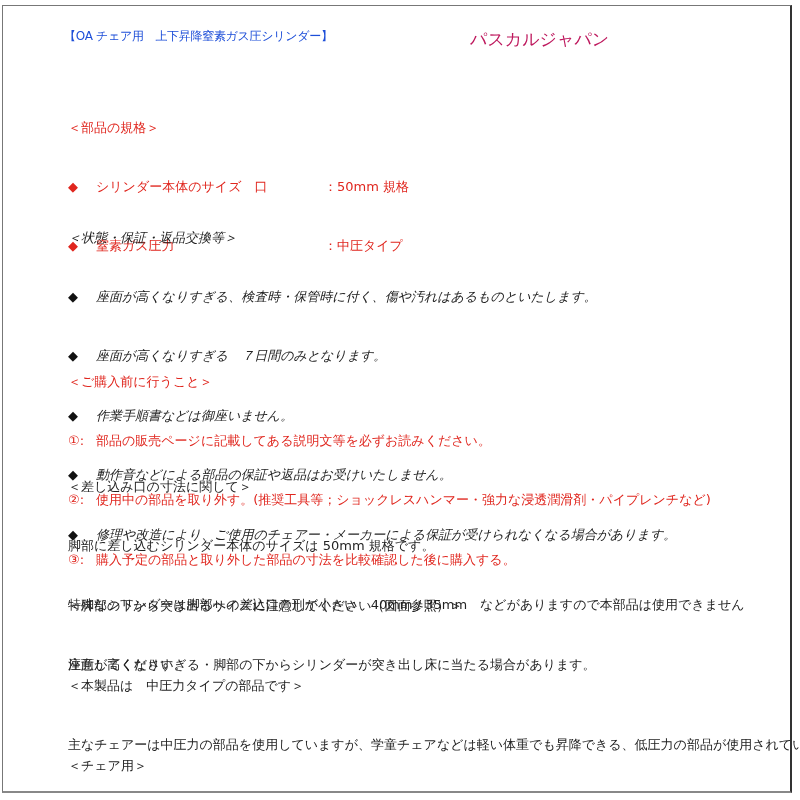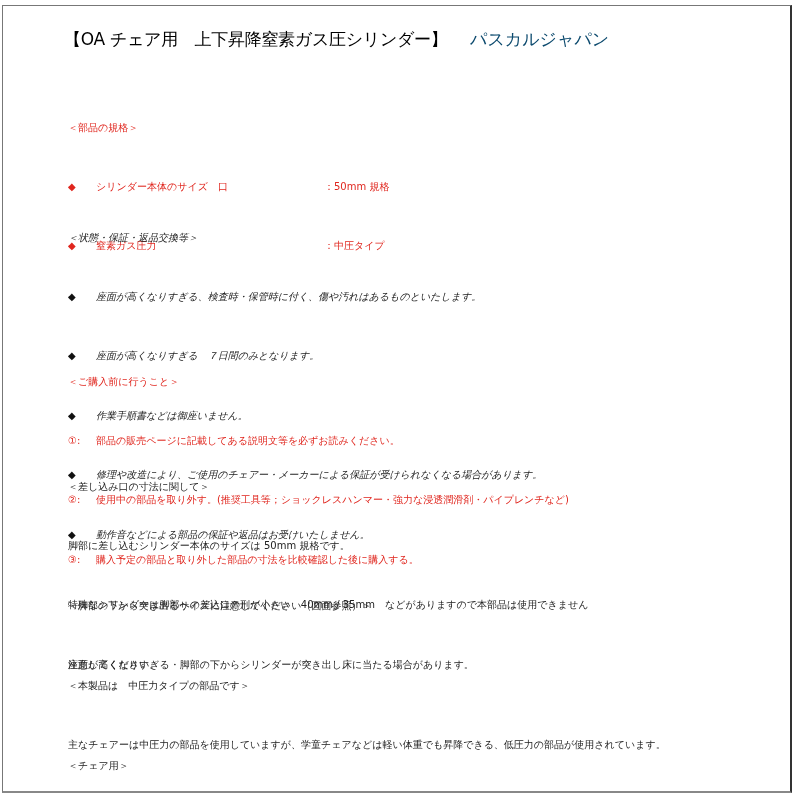"【OA チェア用 上下昇降窒素ガス圧シリンダー】" .title { color: #000000 -> #1d4ed8; font-size: 17px -> 12px }
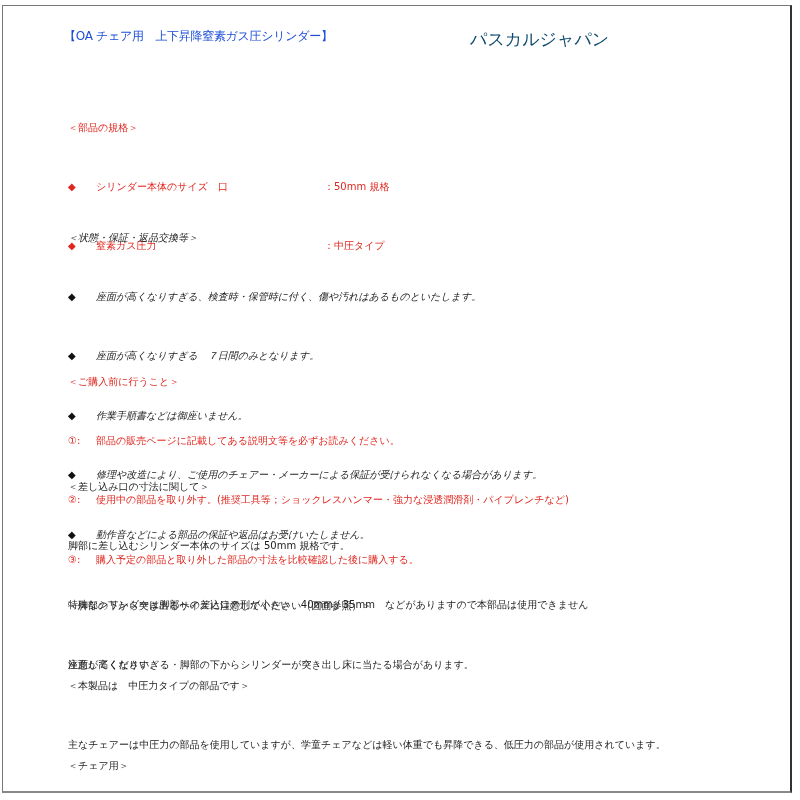"パスカルジャパン" .brand { color: #0c4a6e -> #be185d }
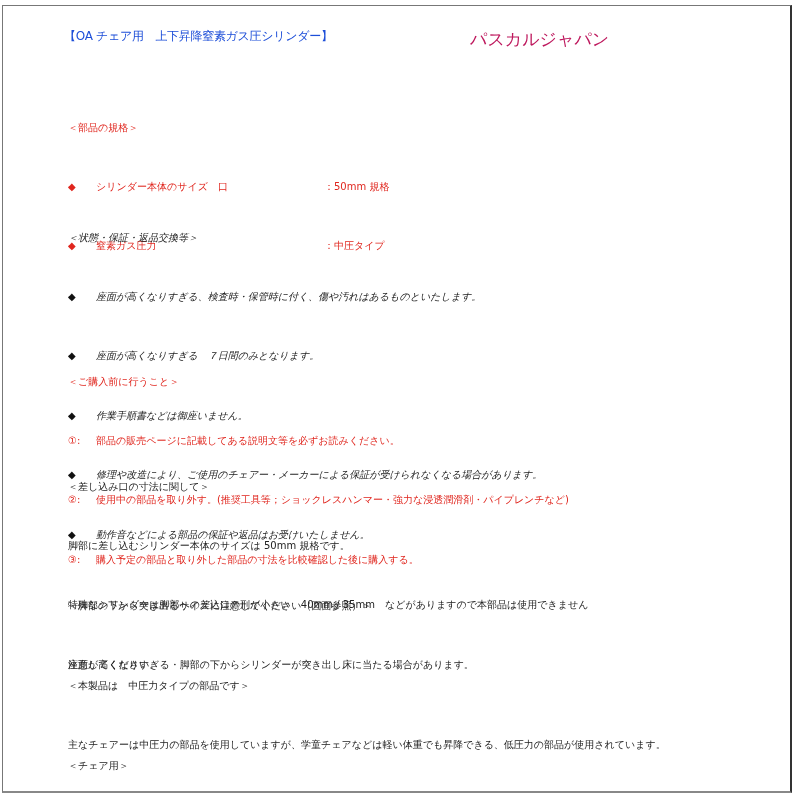"＜部品の規格＞" .sec { font-size: 10px -> 13px }
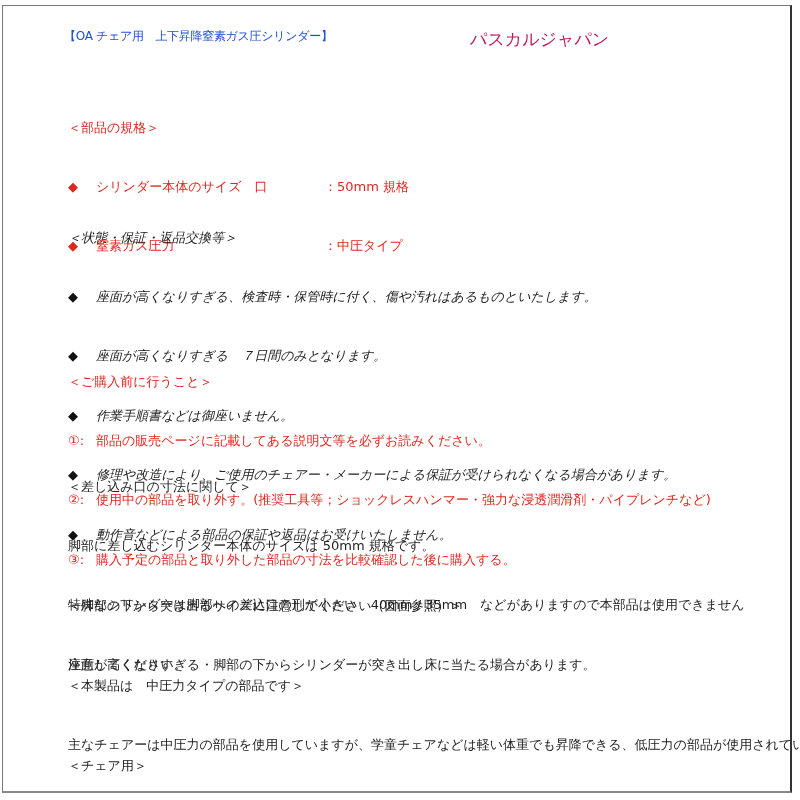"◆ 修理や改造により、ご使用のチェアー・メーカーによる保証が受けられなくなる場合があります。" span.line { order: before "◆ 動作音などによる部品の保証や返品はお受けいたしません。" -> after "◆ 動作音などによる部品の保証や返品はお受けいたしません。" }
